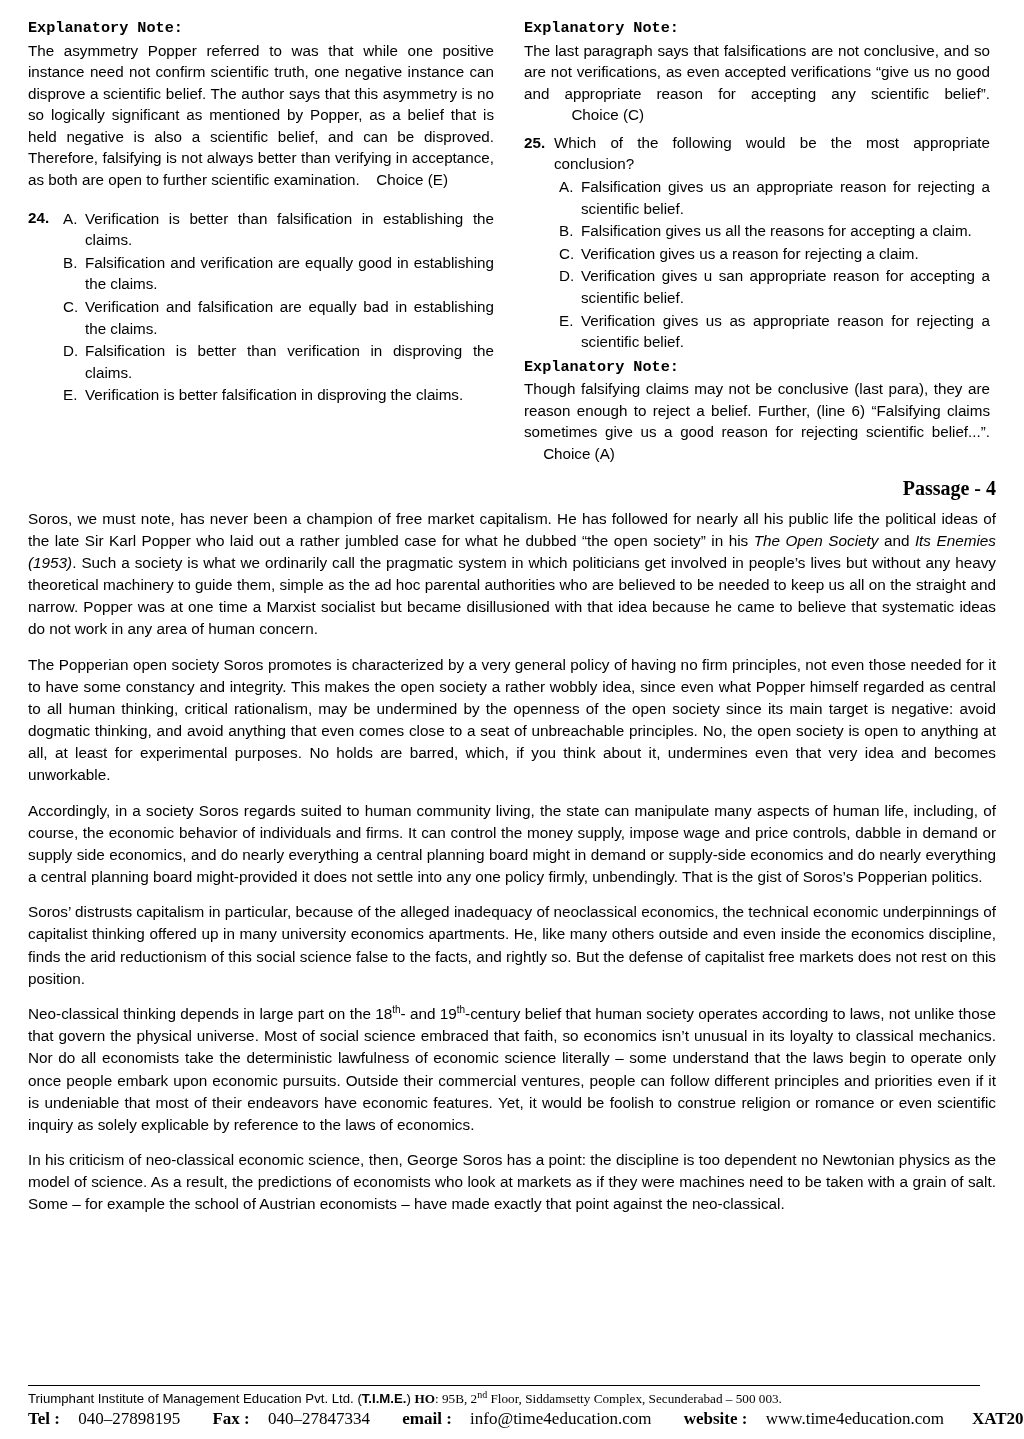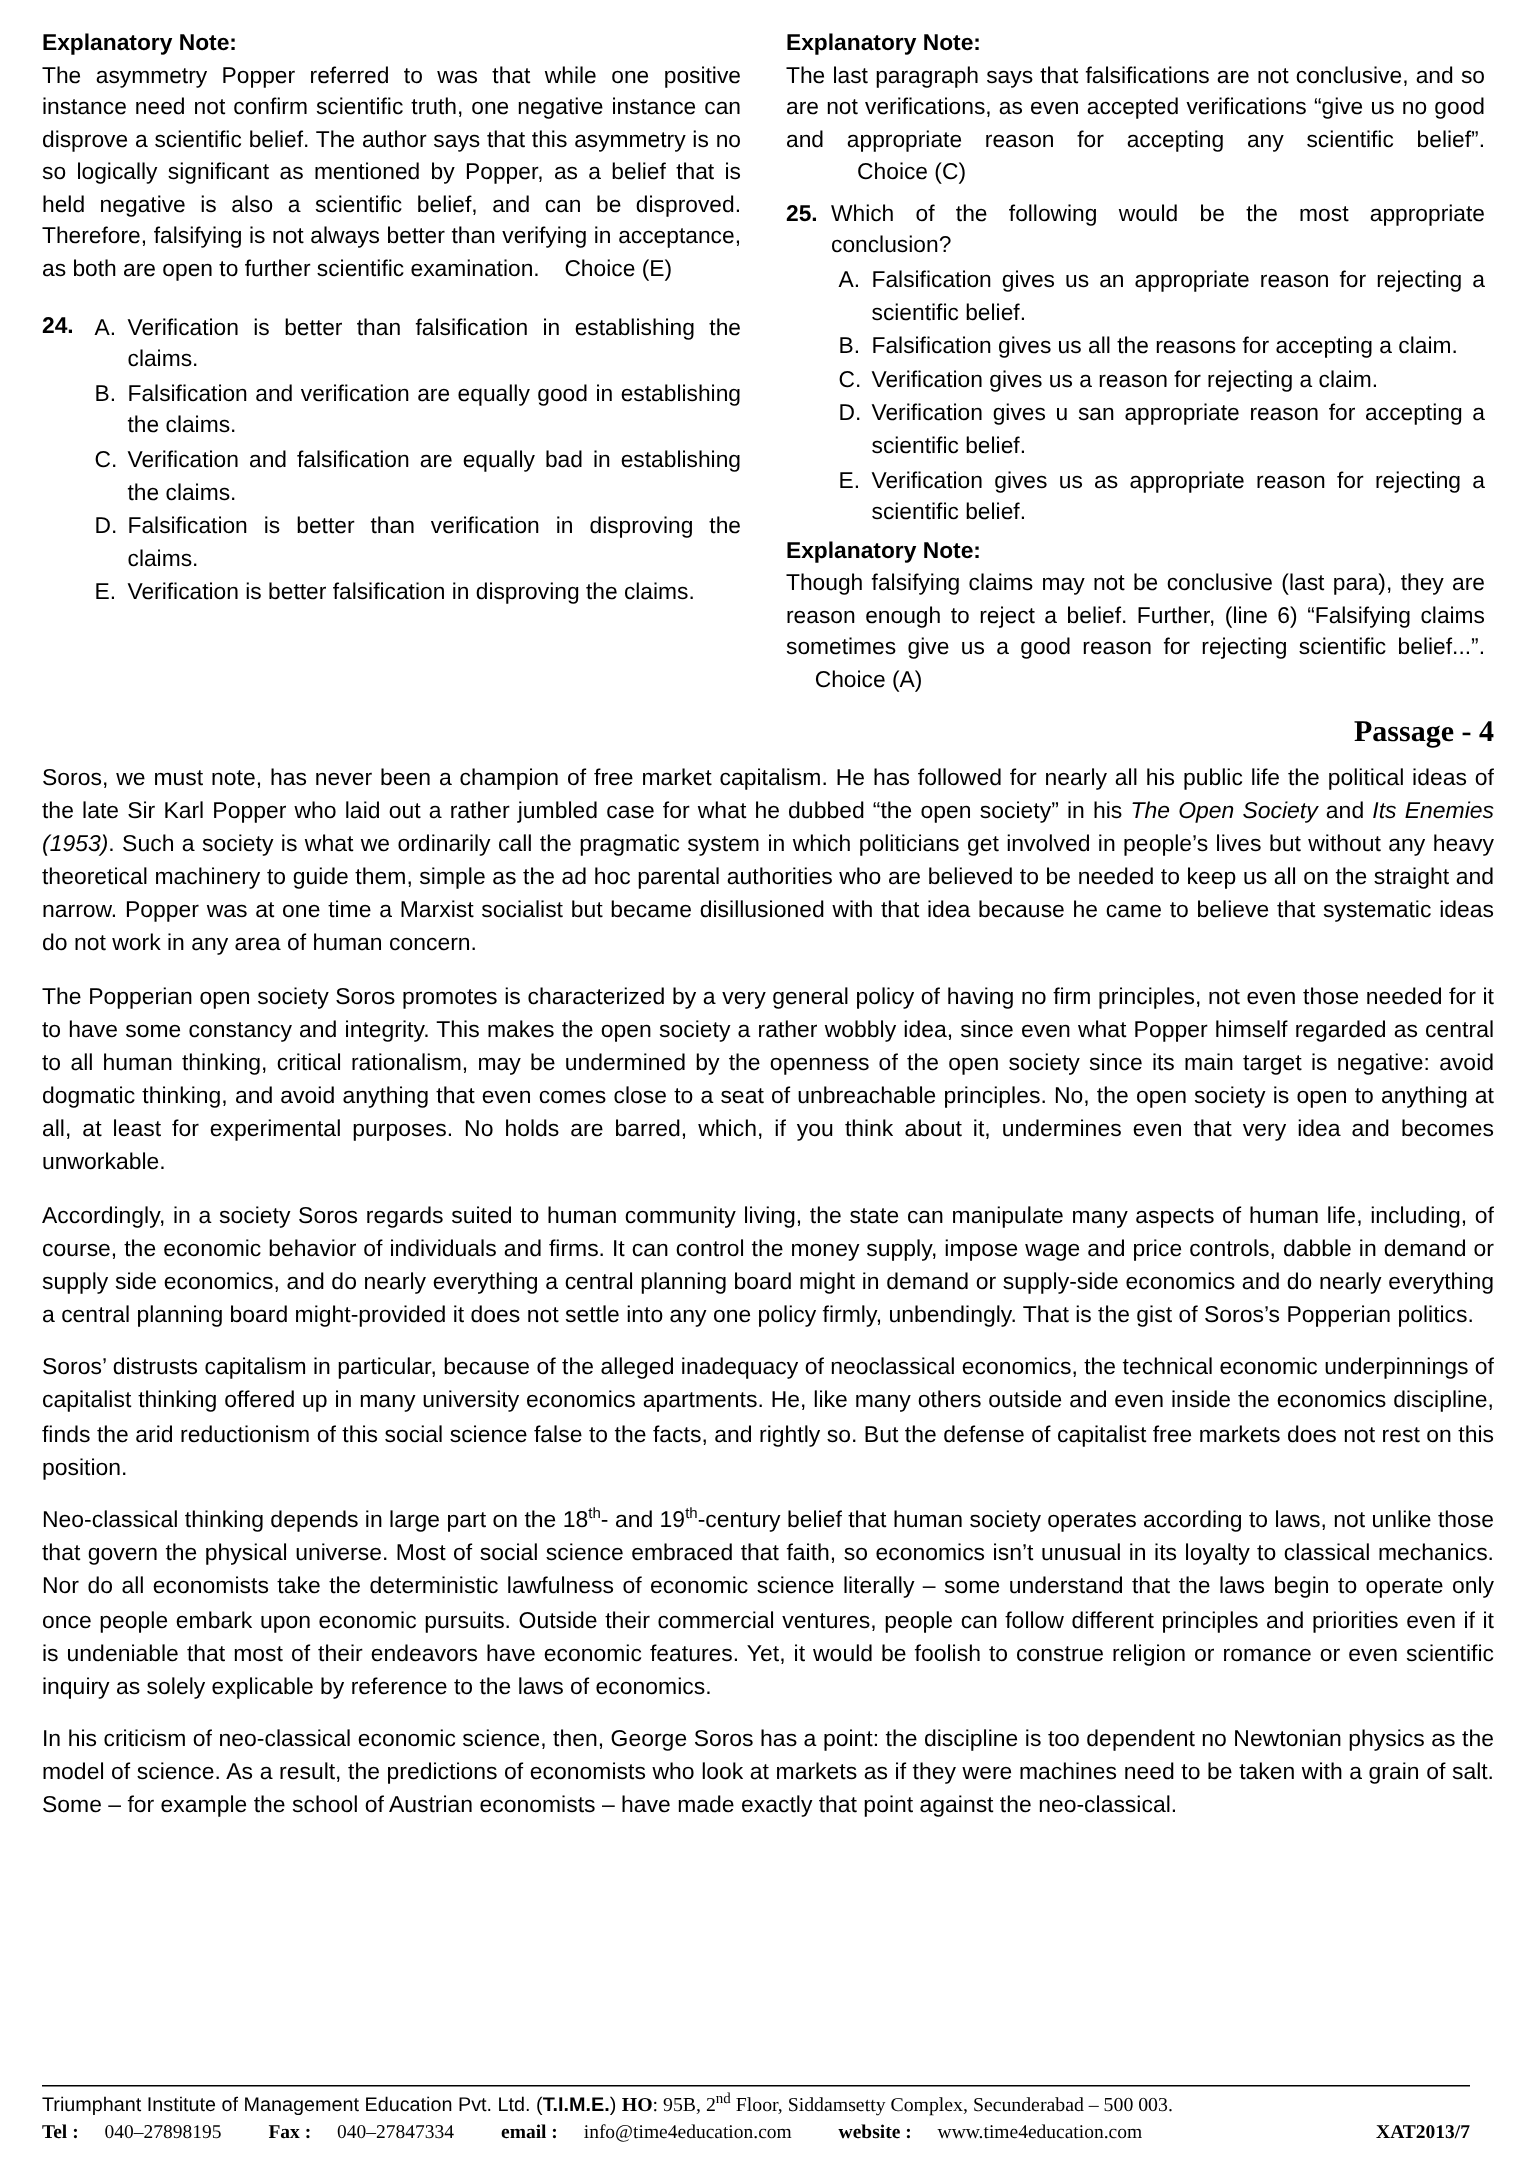"Explanatory Note:" .note-head { font-family: none -> Liberation Mono, monospace }
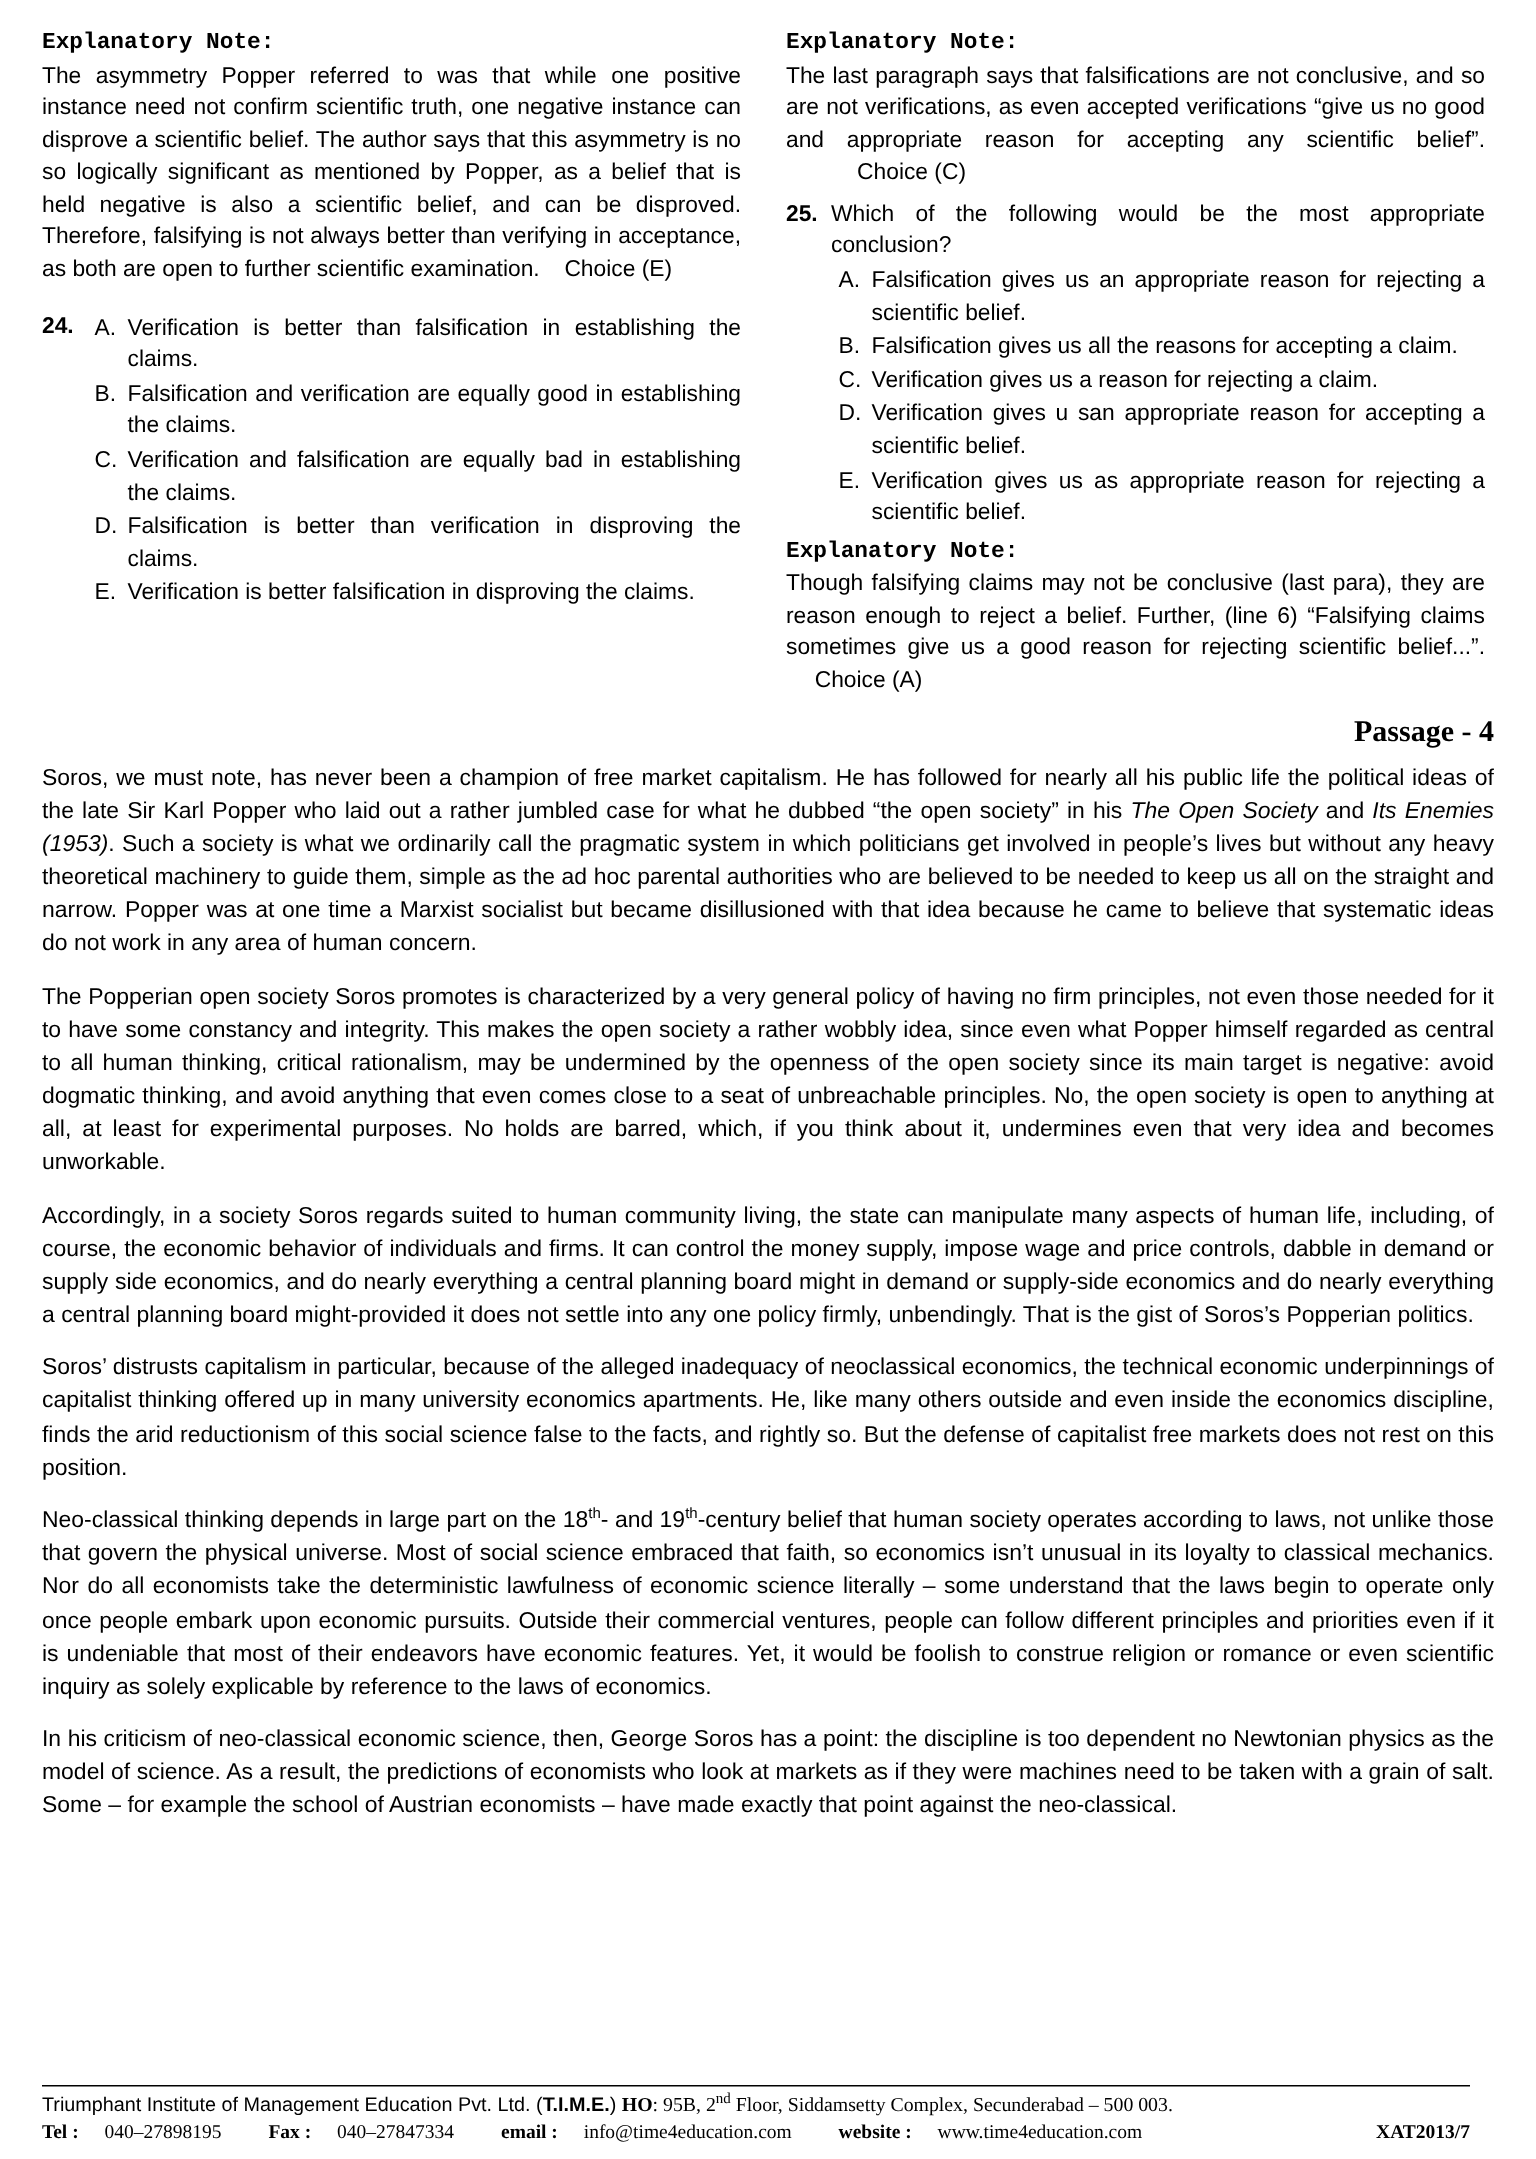"Tel : 040–27898195 Fax :" .footer-line2 { font-size: 13px -> 17px }
